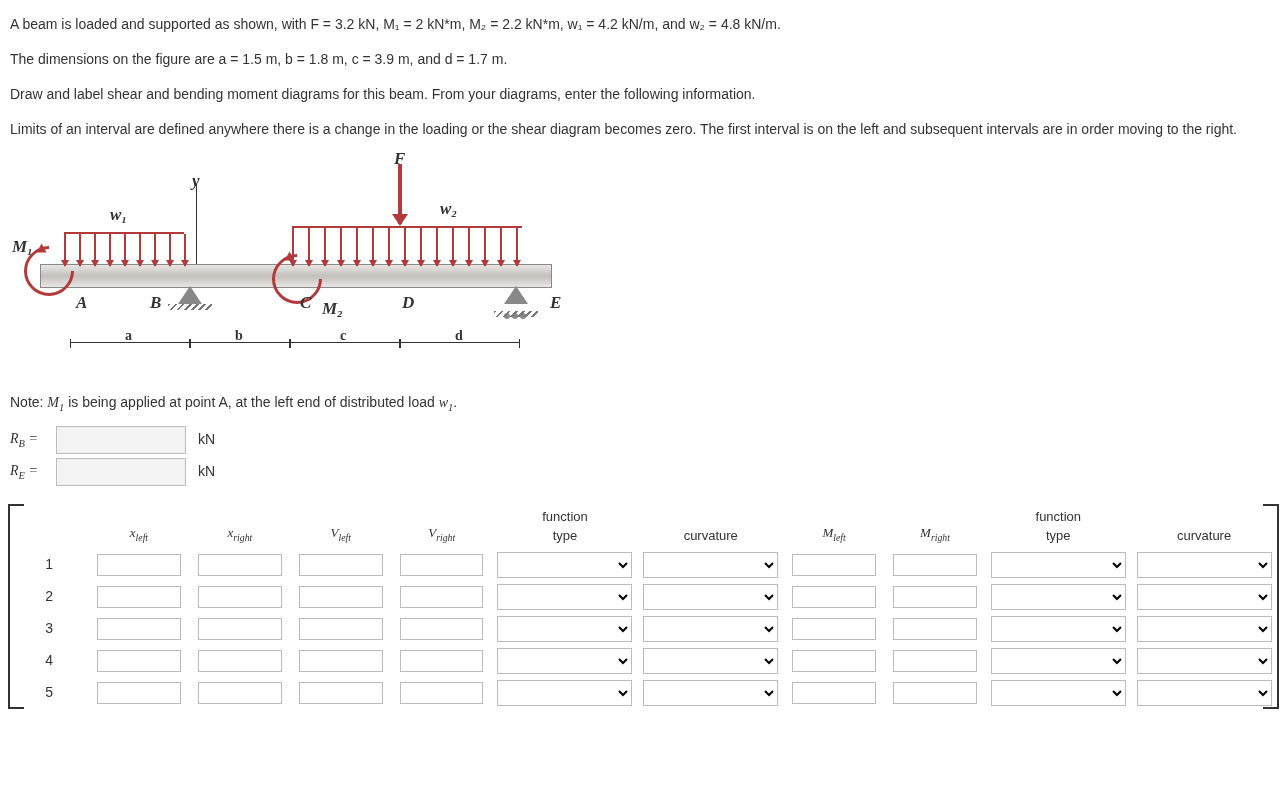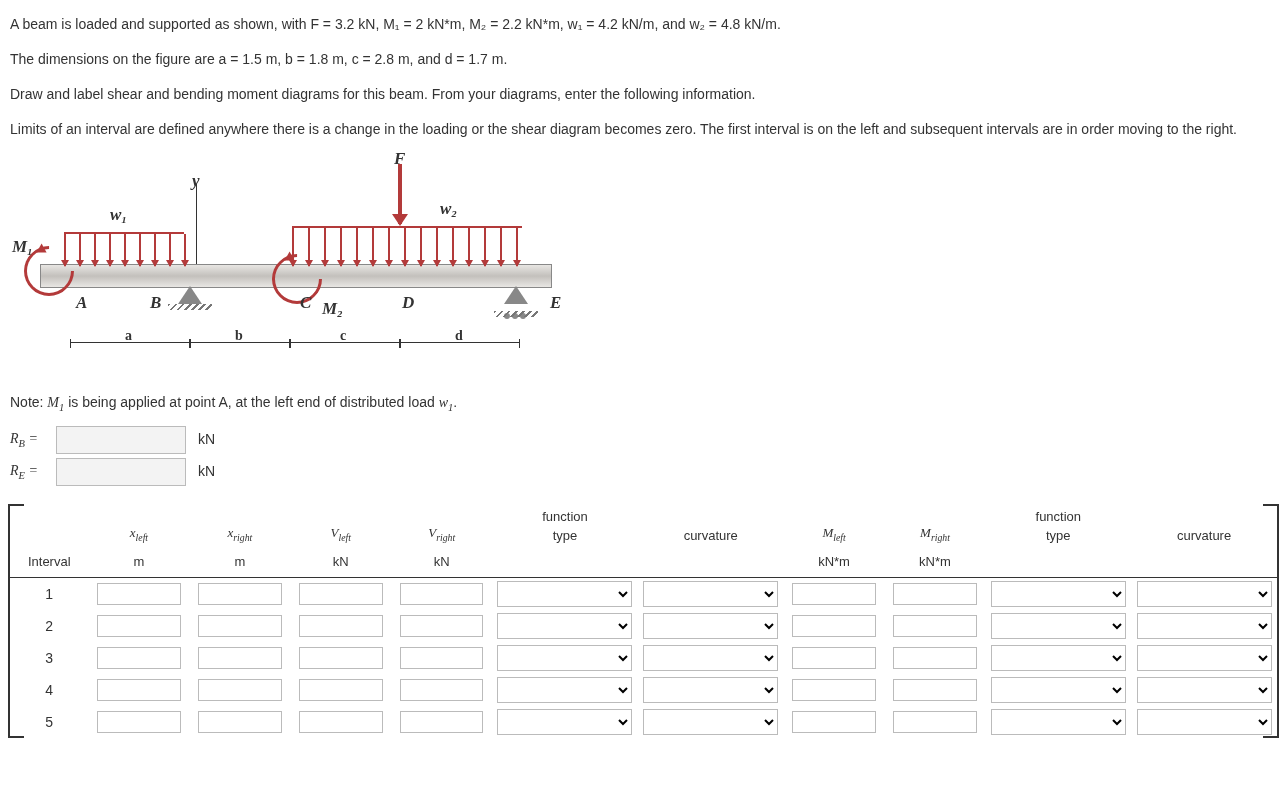"The dimensions on the figure" p { text: 2.8 -> 3.9 }
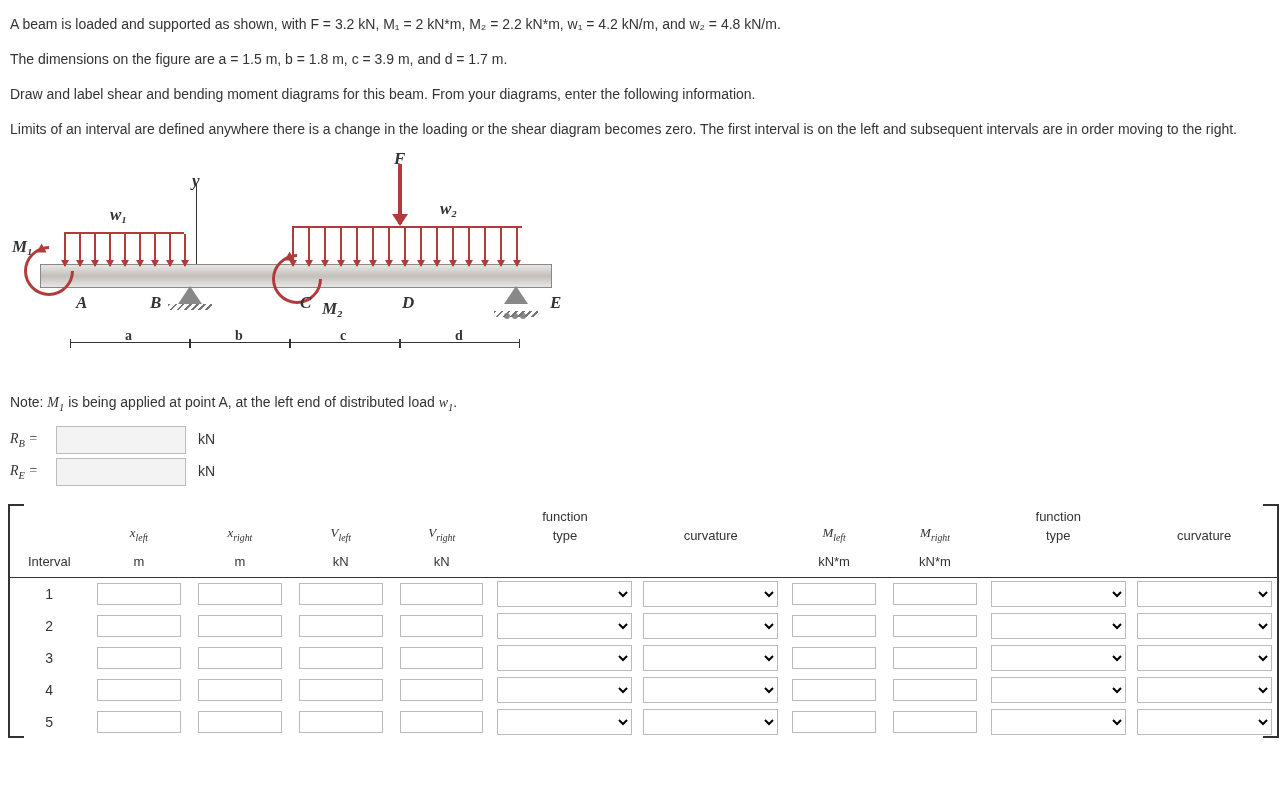"Interval" tr.hdr2 { html: <tr> <th>Interval</th> <th>m</th> <th>m</th> <th>kN</th> <th>kN</th> <th></th> <th></th> <th>kN*m</th> <th>kN*m</th> <th></th> <th></th> </tr> -> none }
